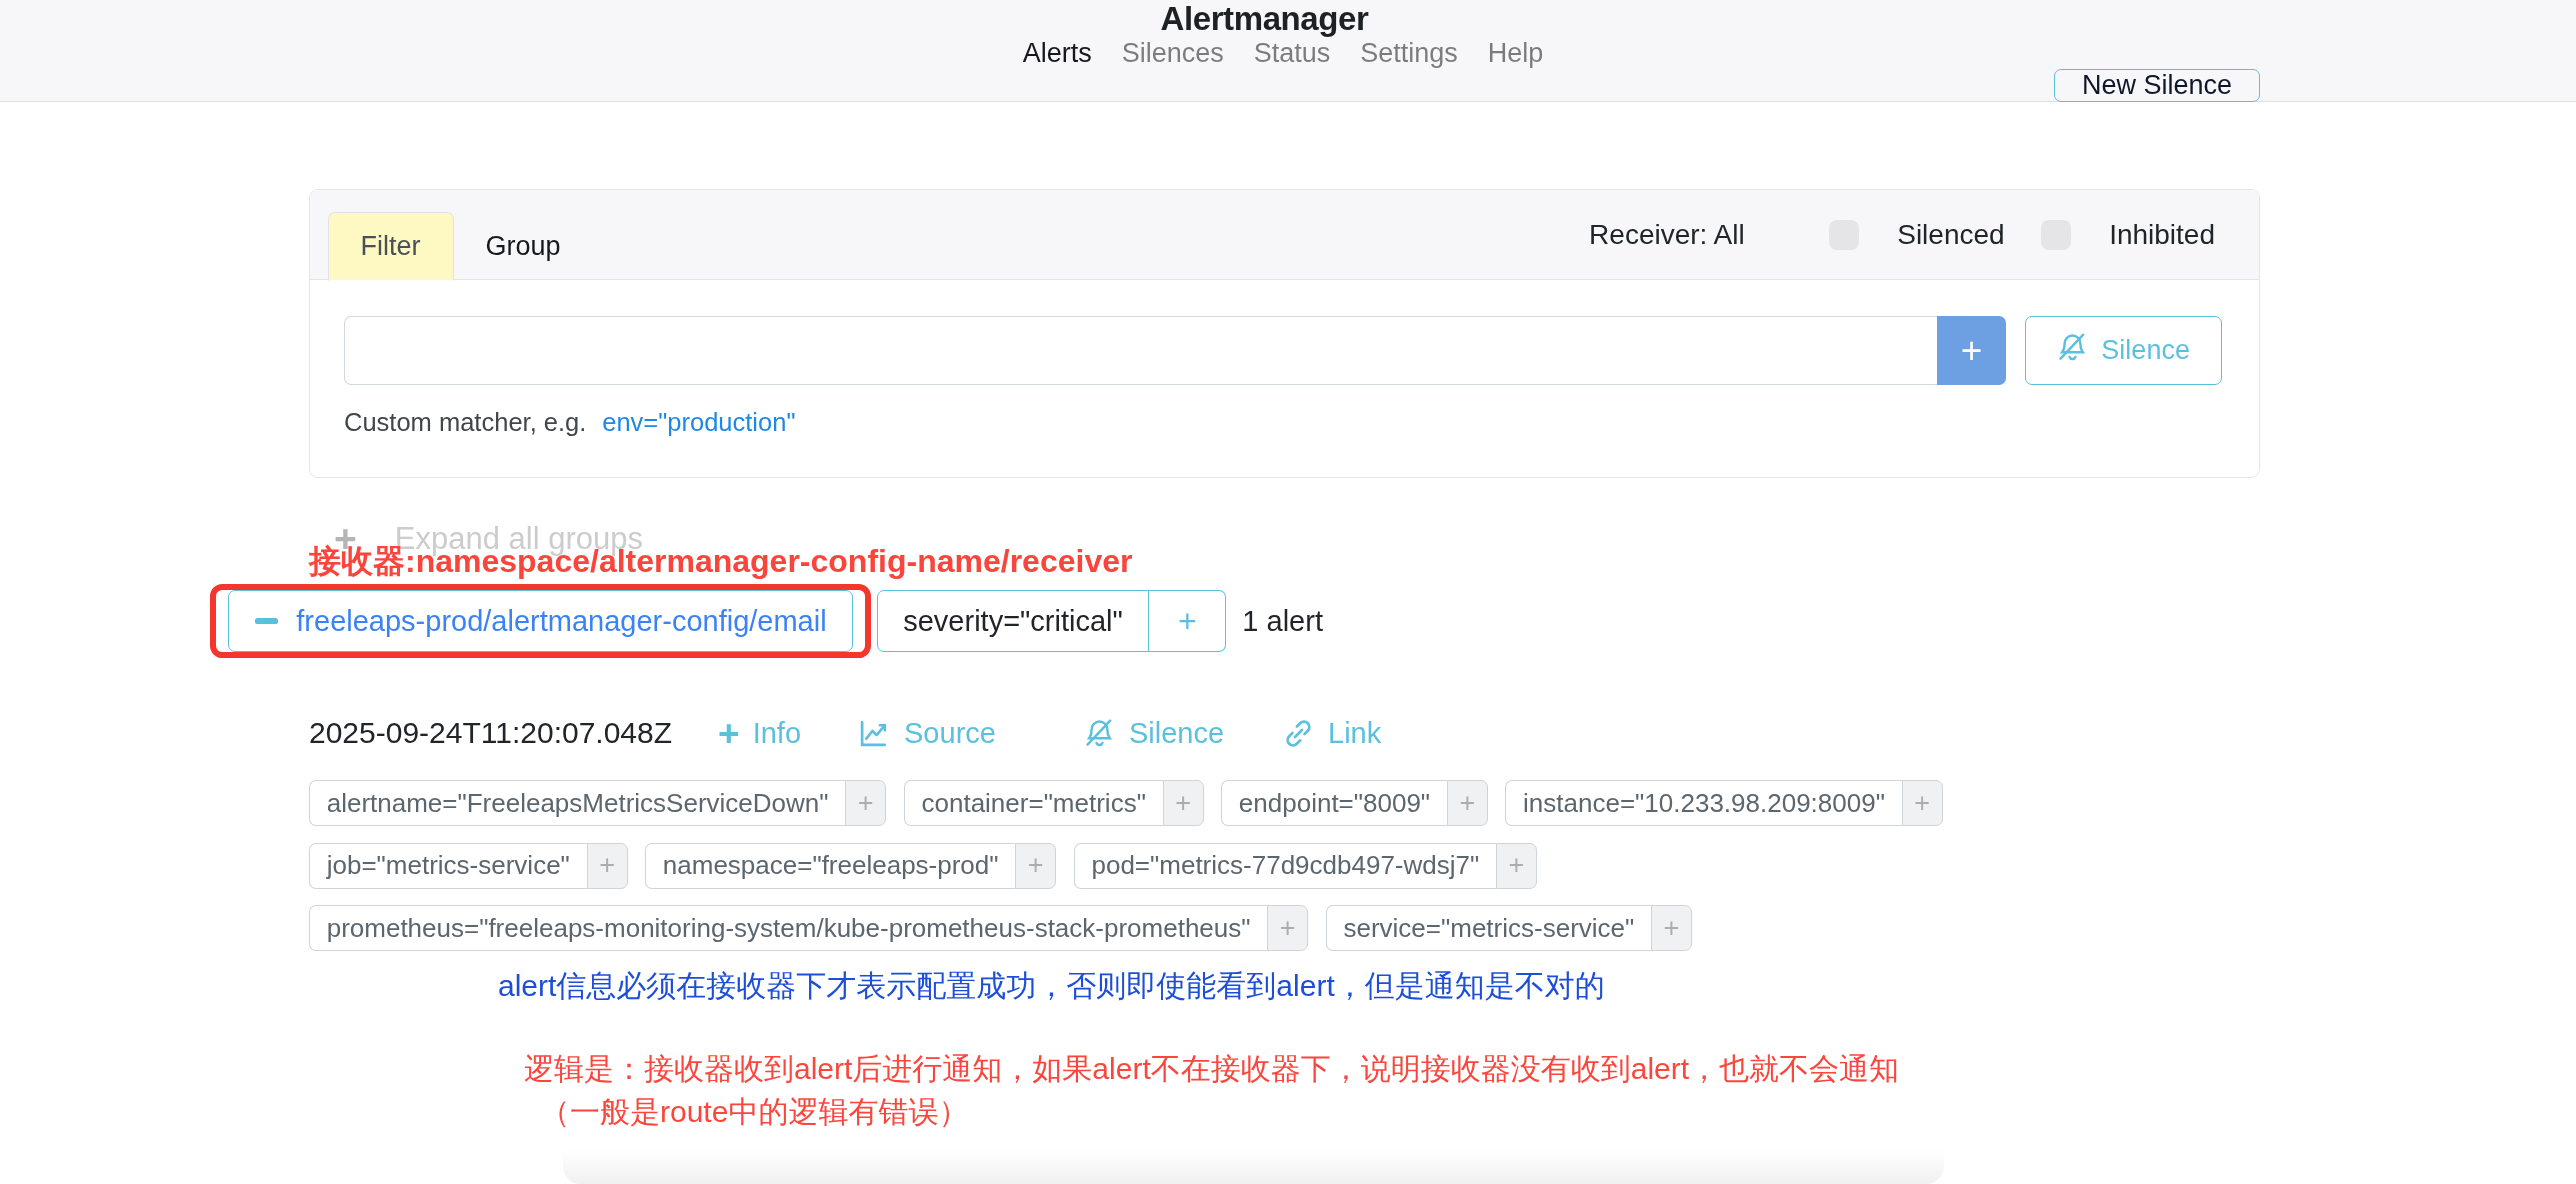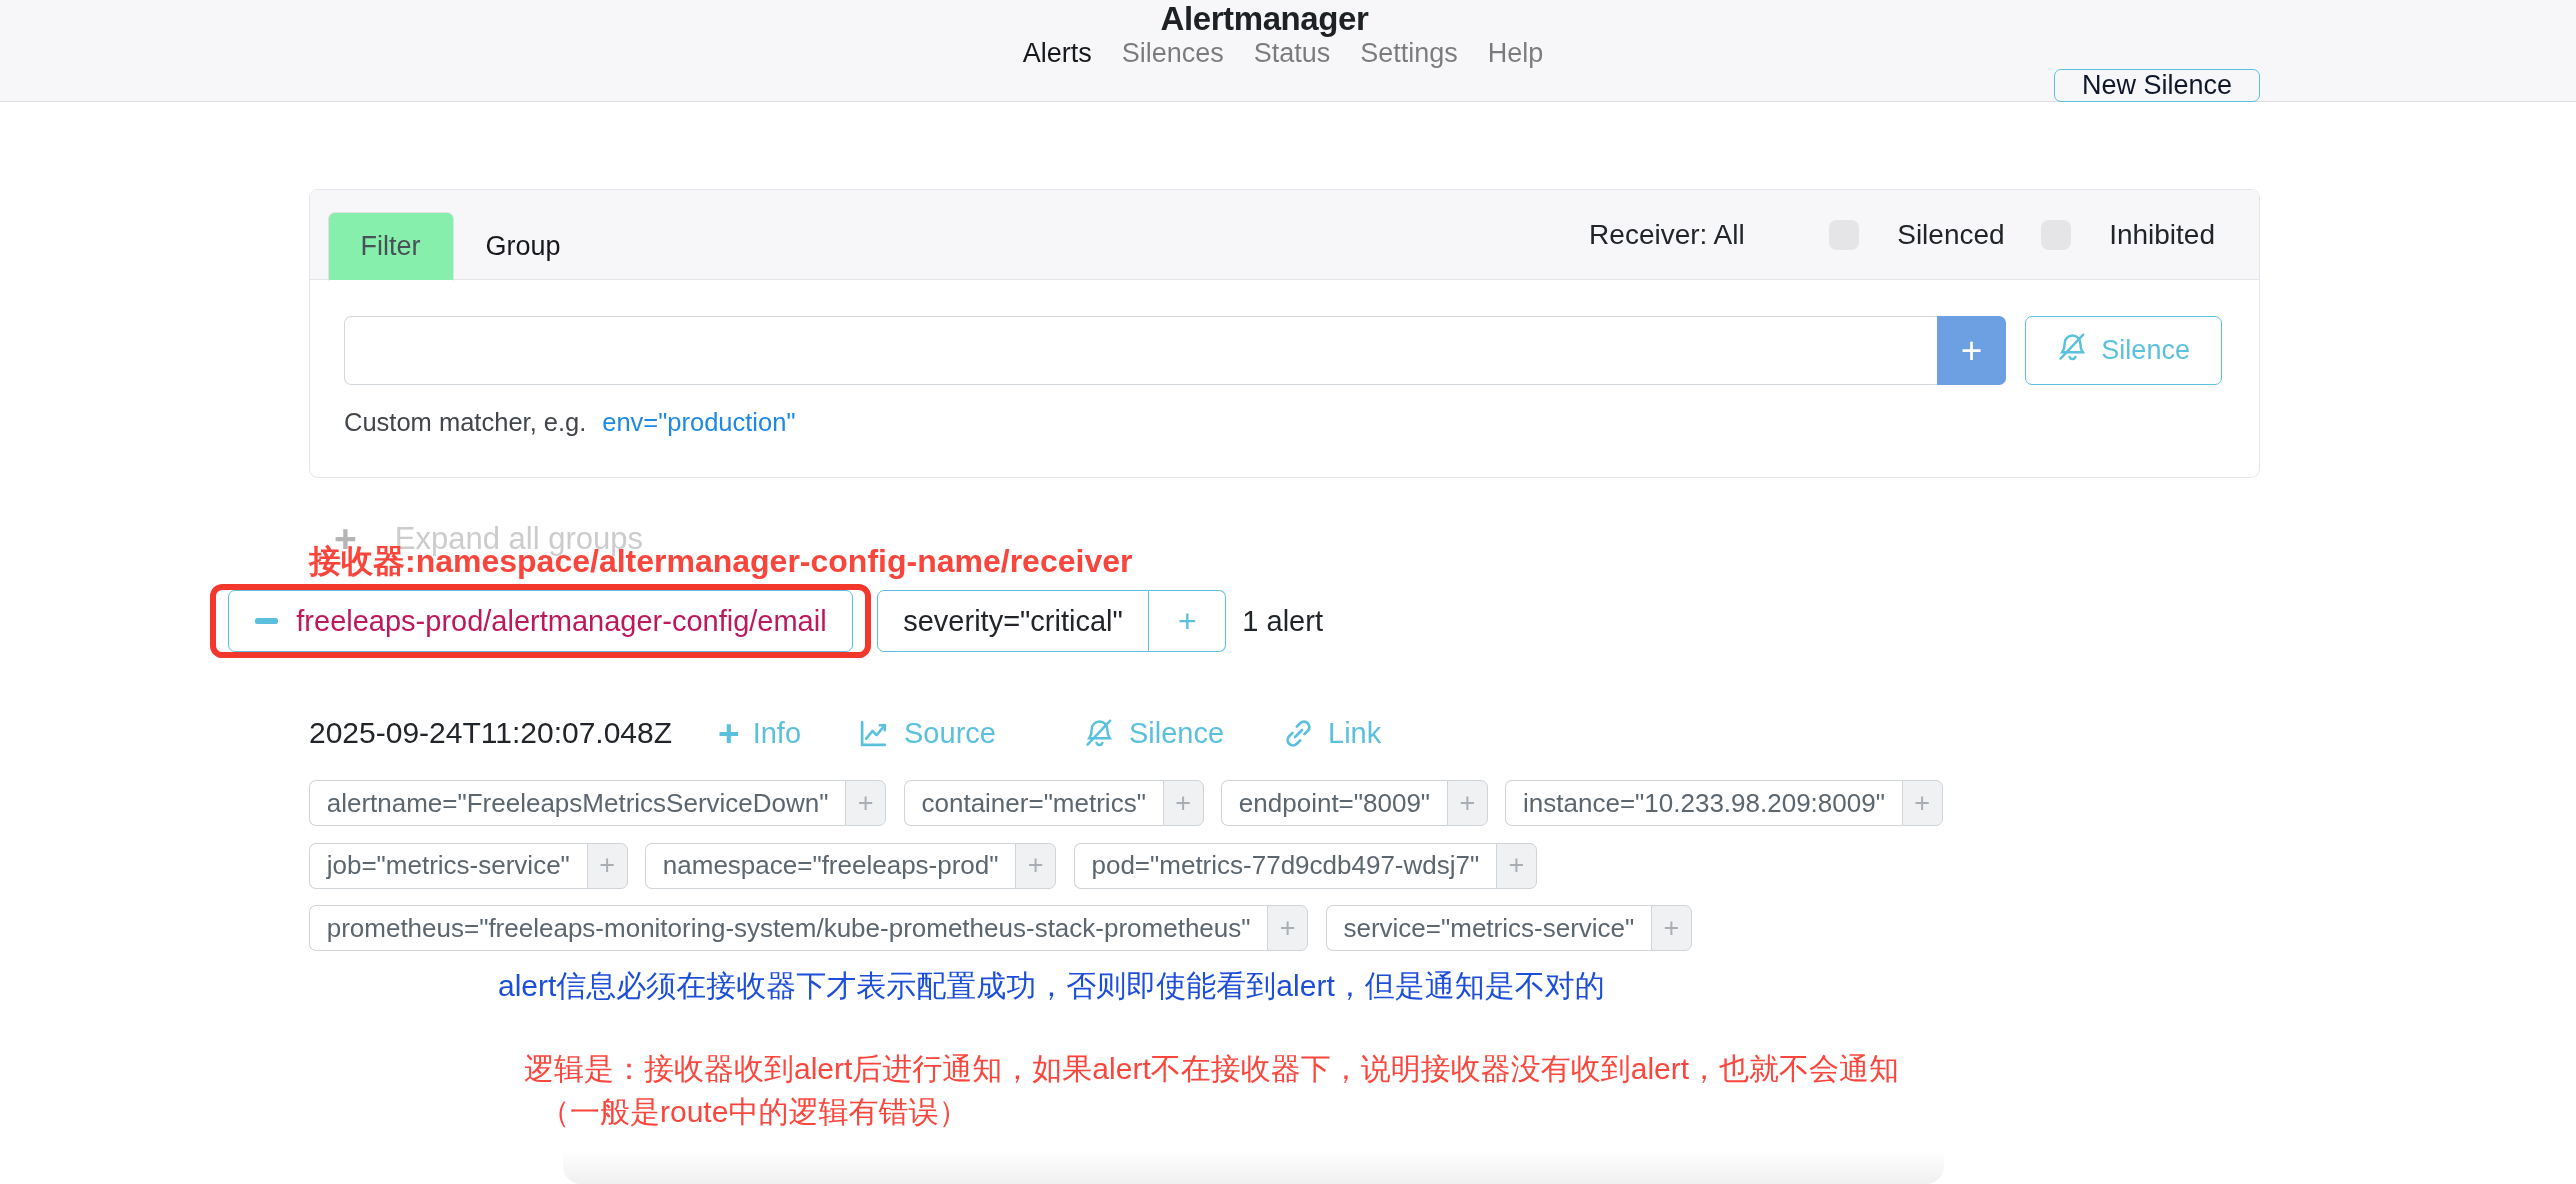"Filter" .tab.active { background: #86efac -> #fef9c3 }
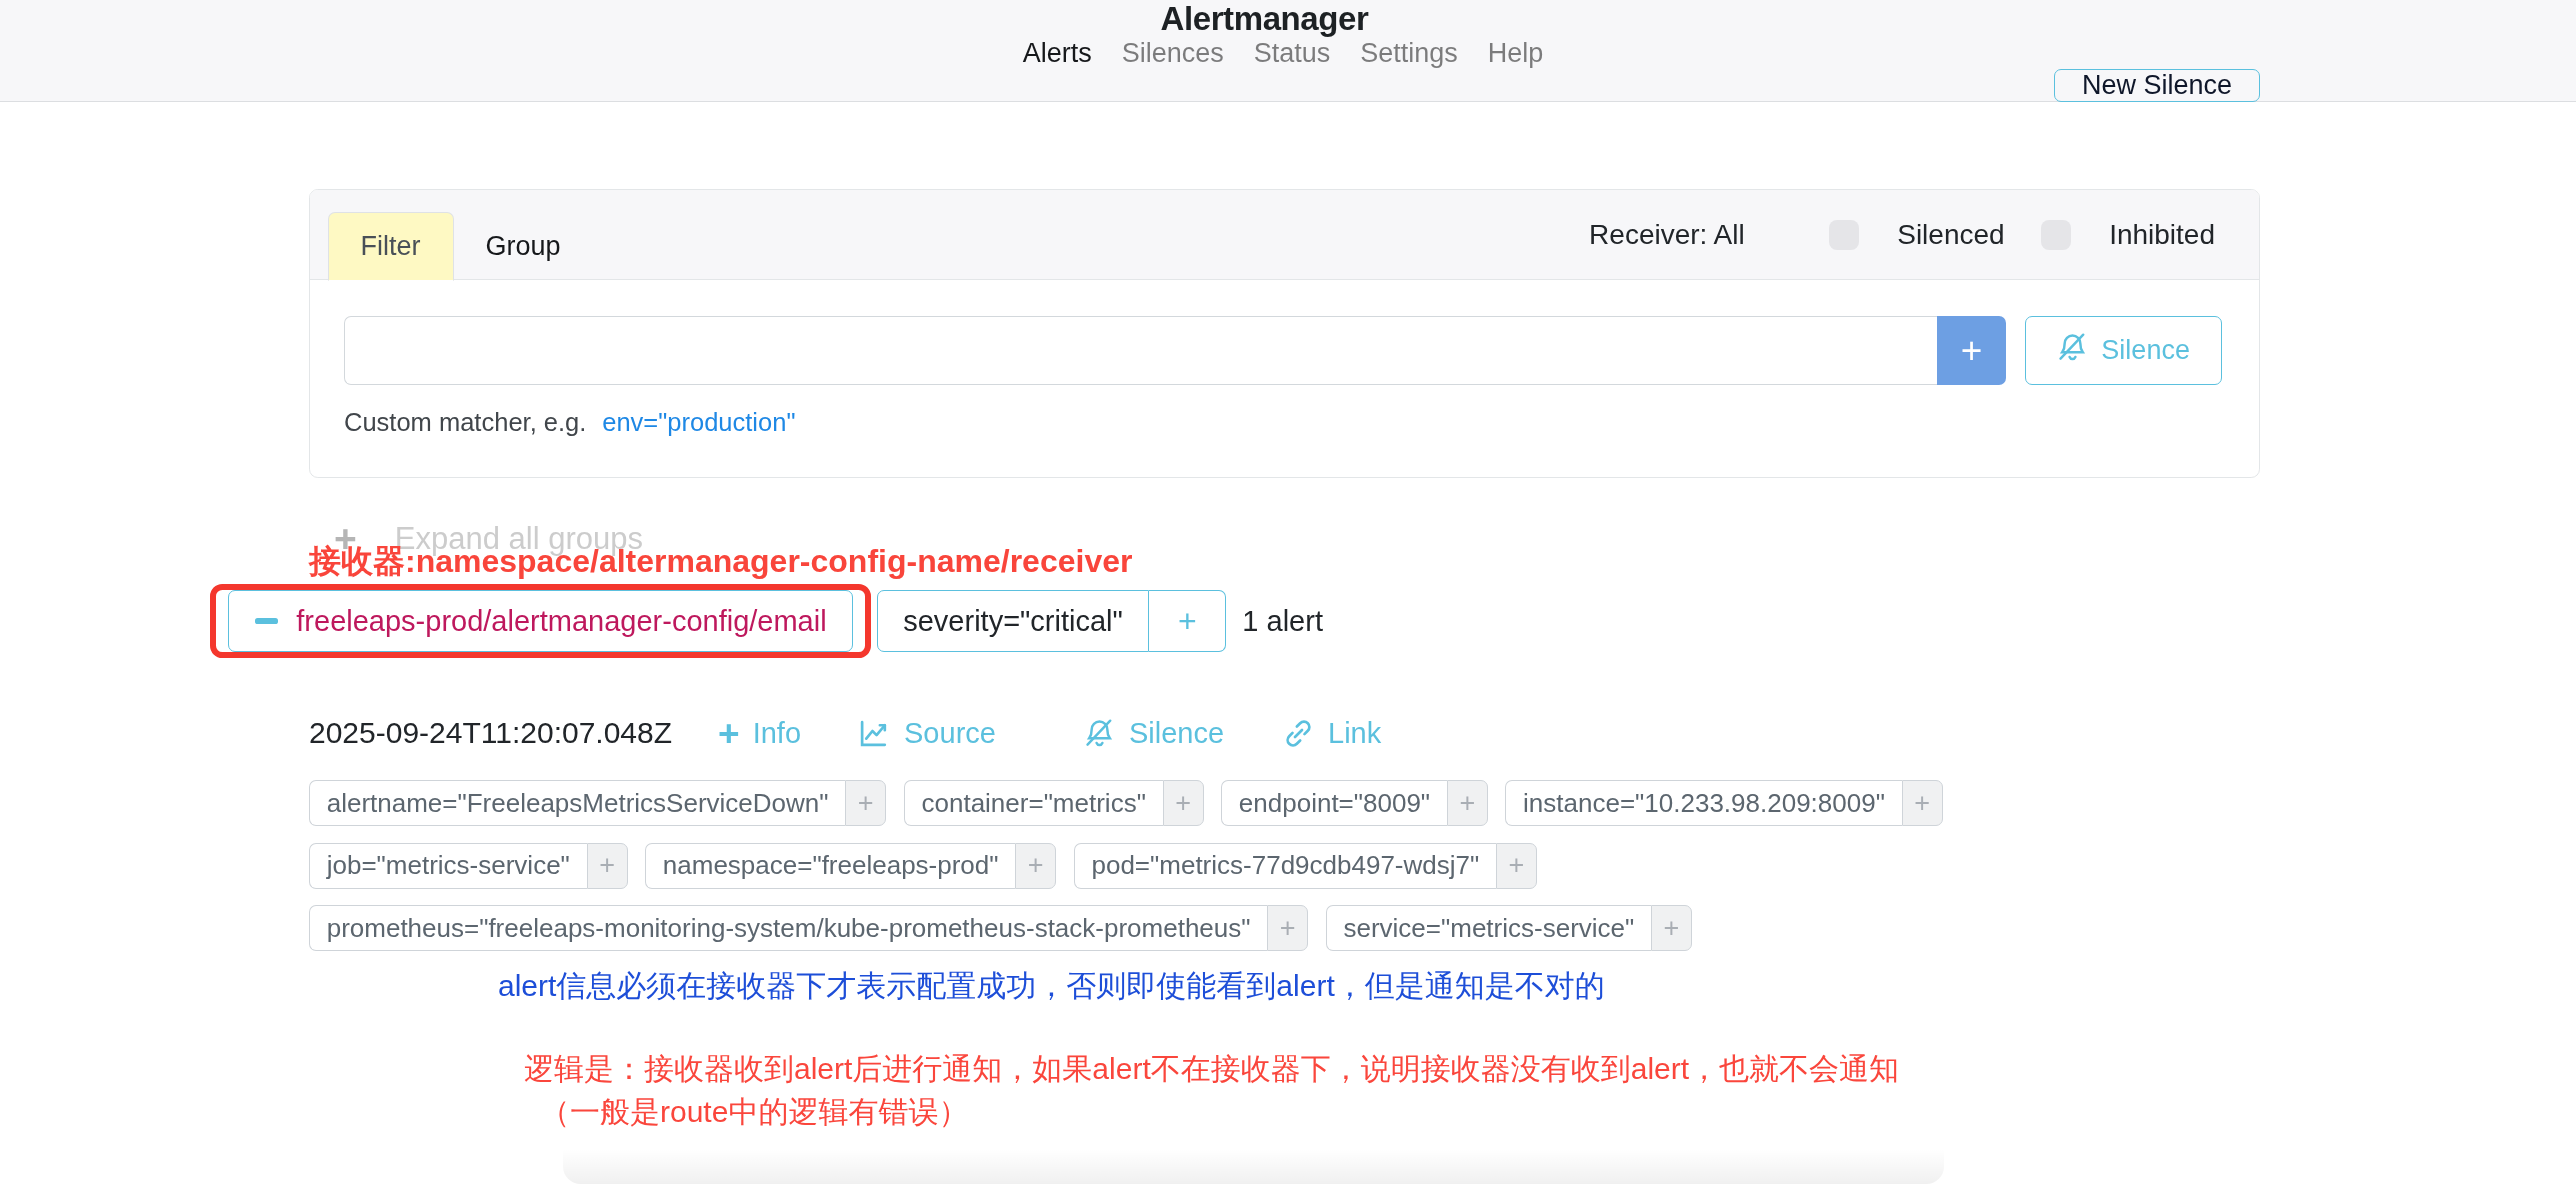"freeleaps-prod/alertmanager-config/email" .receiver-btn { color: #be185d -> #3b82f6 }
